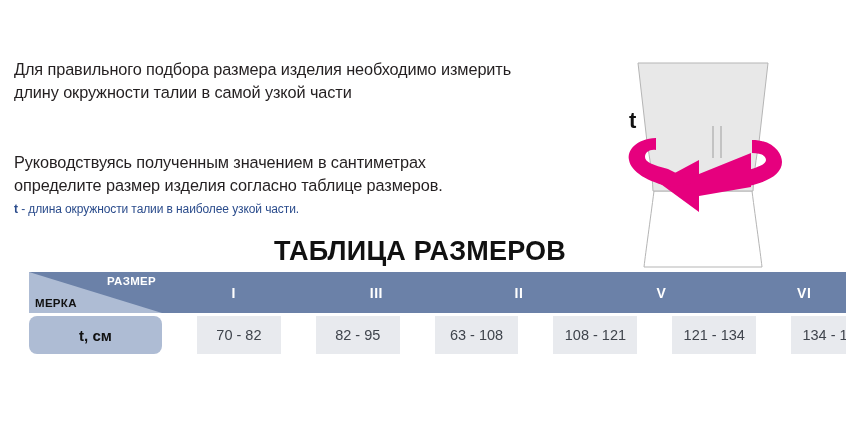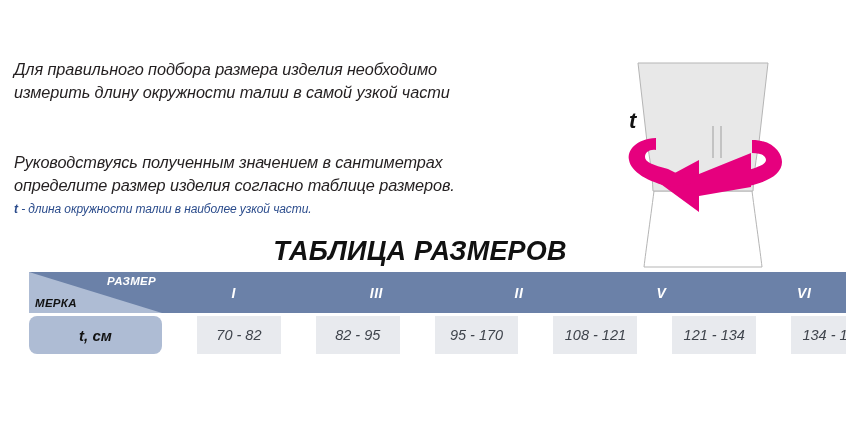"Для правильного подбора размера изделия" .page { font-style: italic -> none }
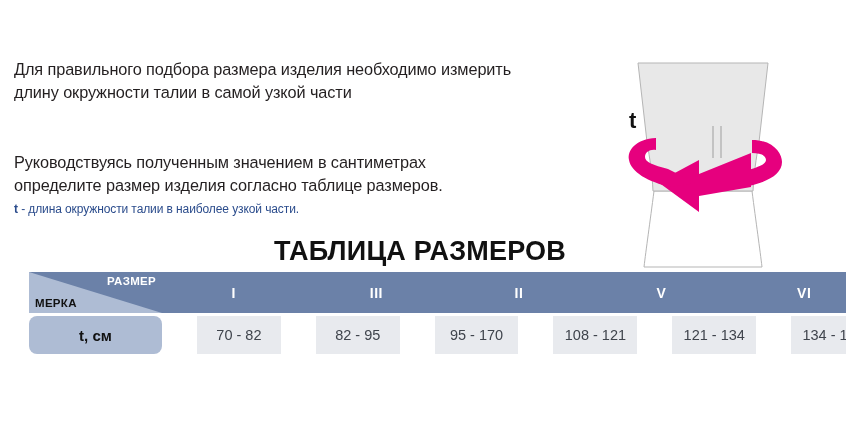"95 - 170" div.cell-data { text: 95 - 170 -> 63 - 108 }
